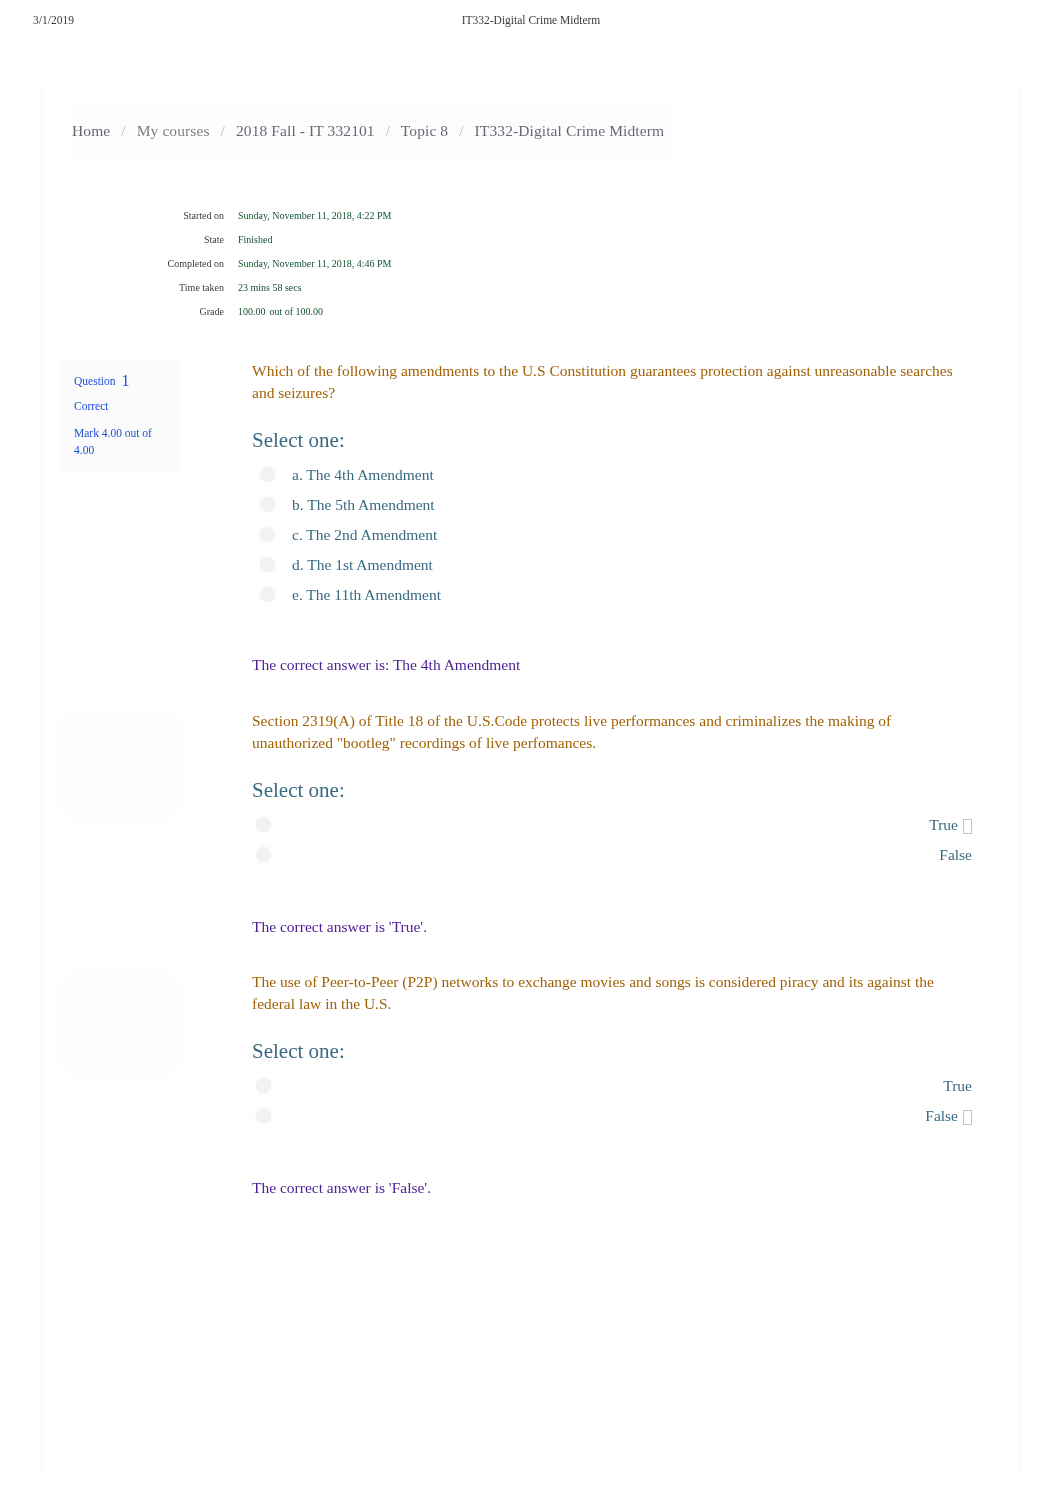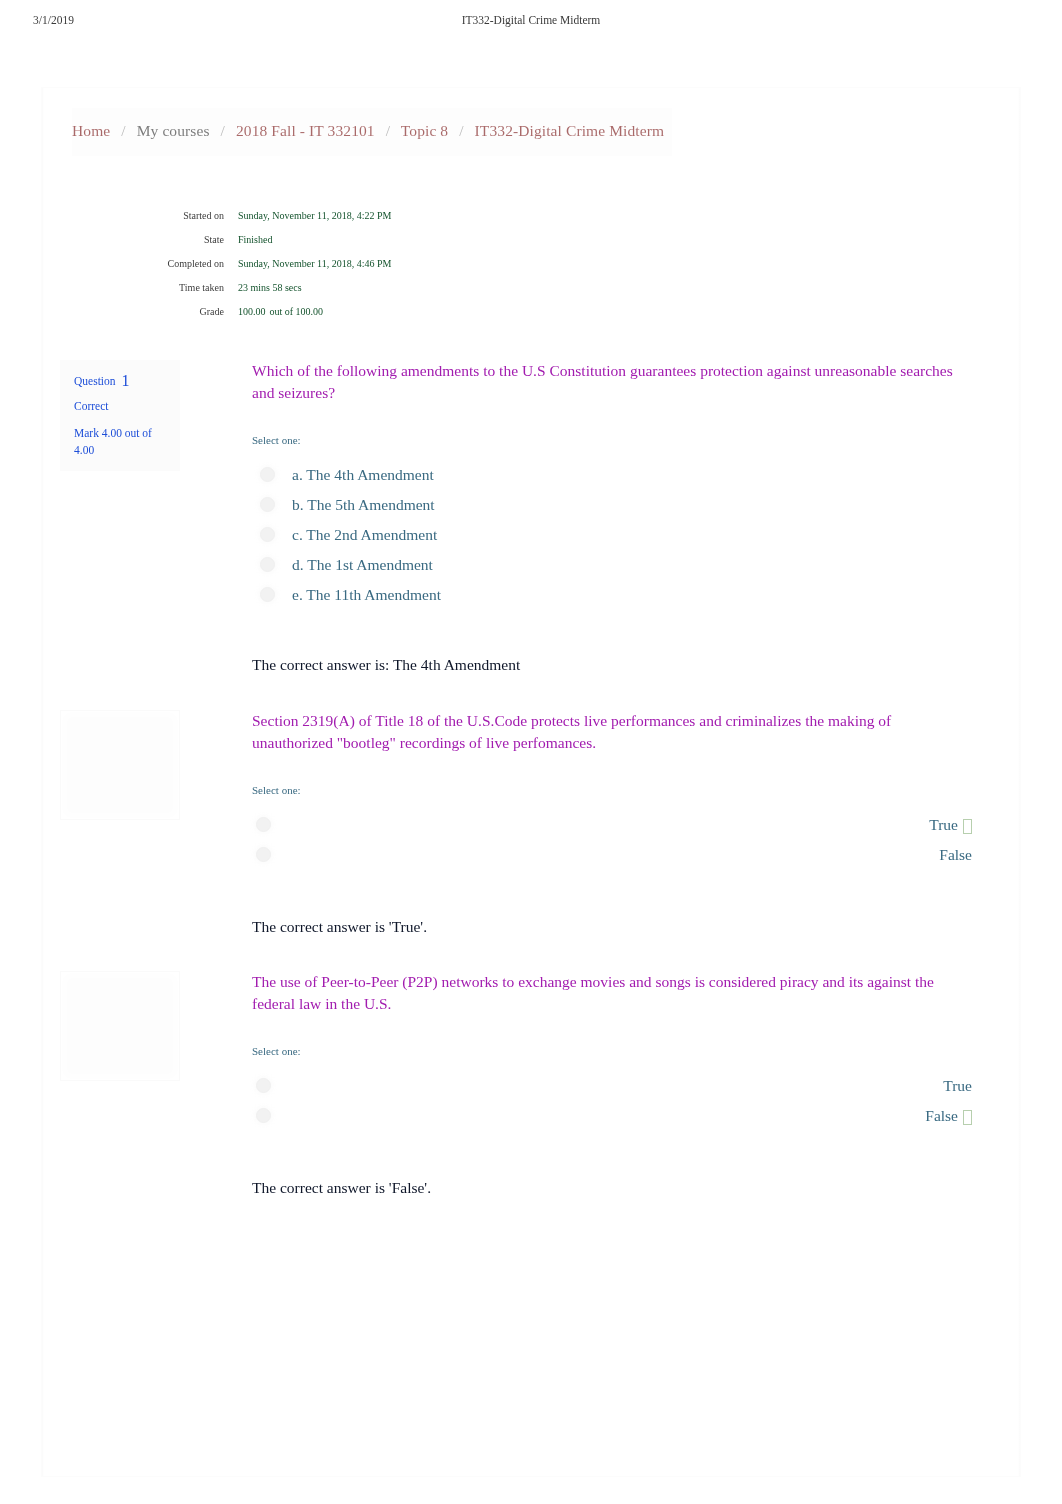"Home" .breadcrumb .crumb-link { color: #7f1d1d -> #0f172a }
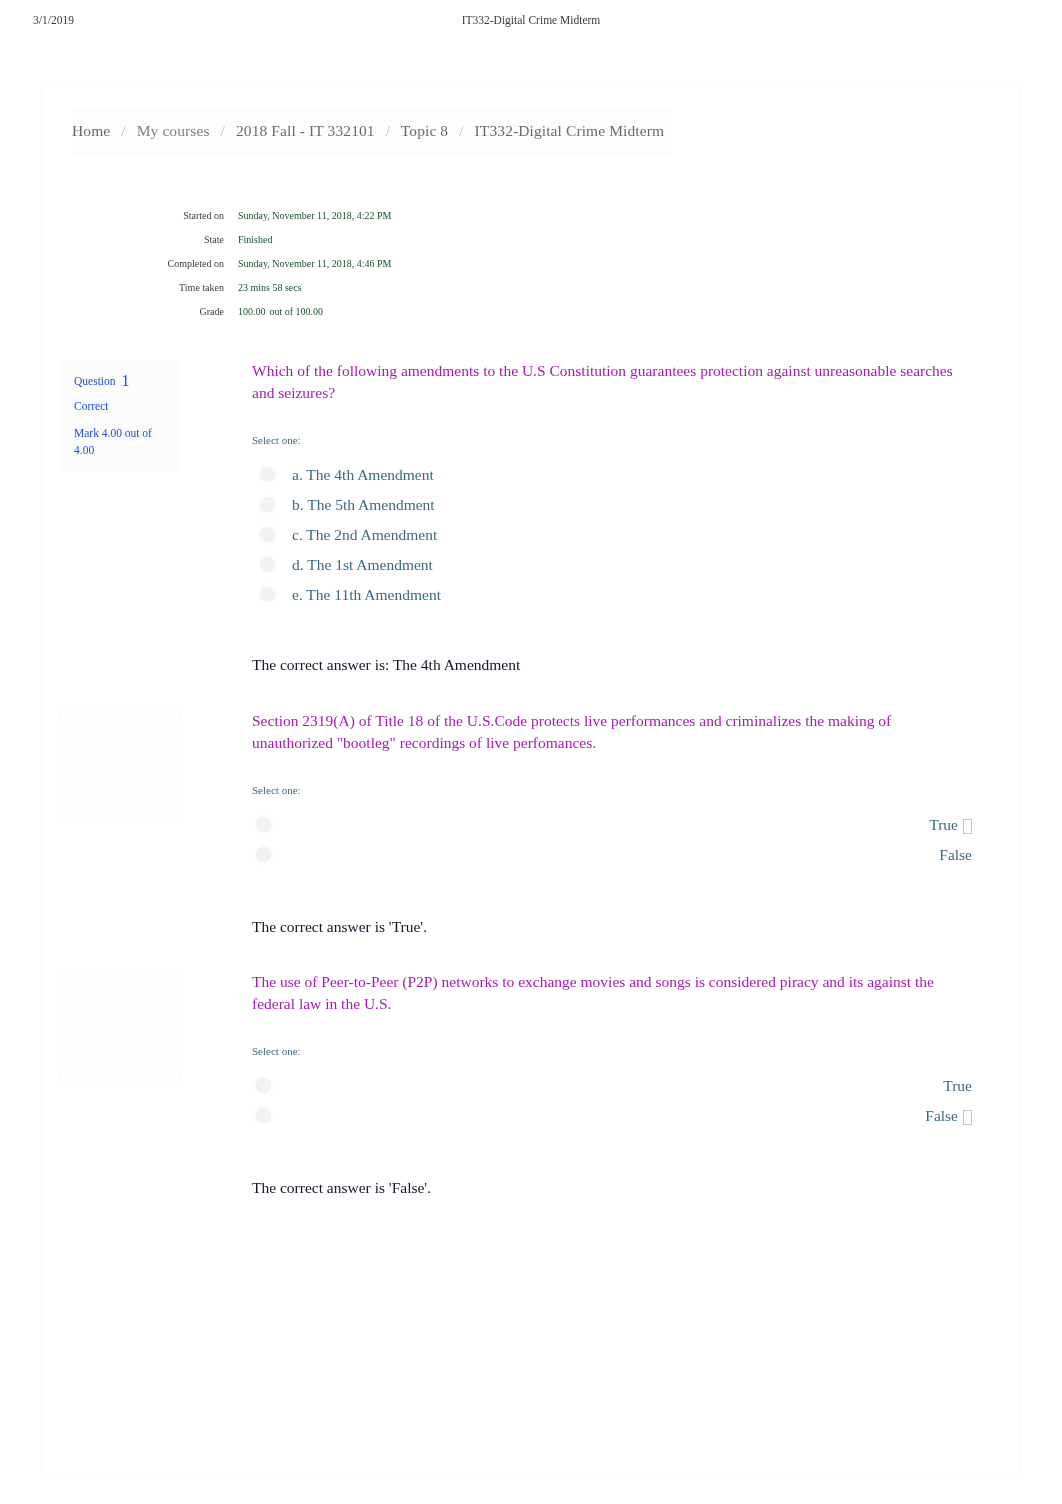"Which of the following amendments" .q-text { color: #a21caf -> #a16207 }
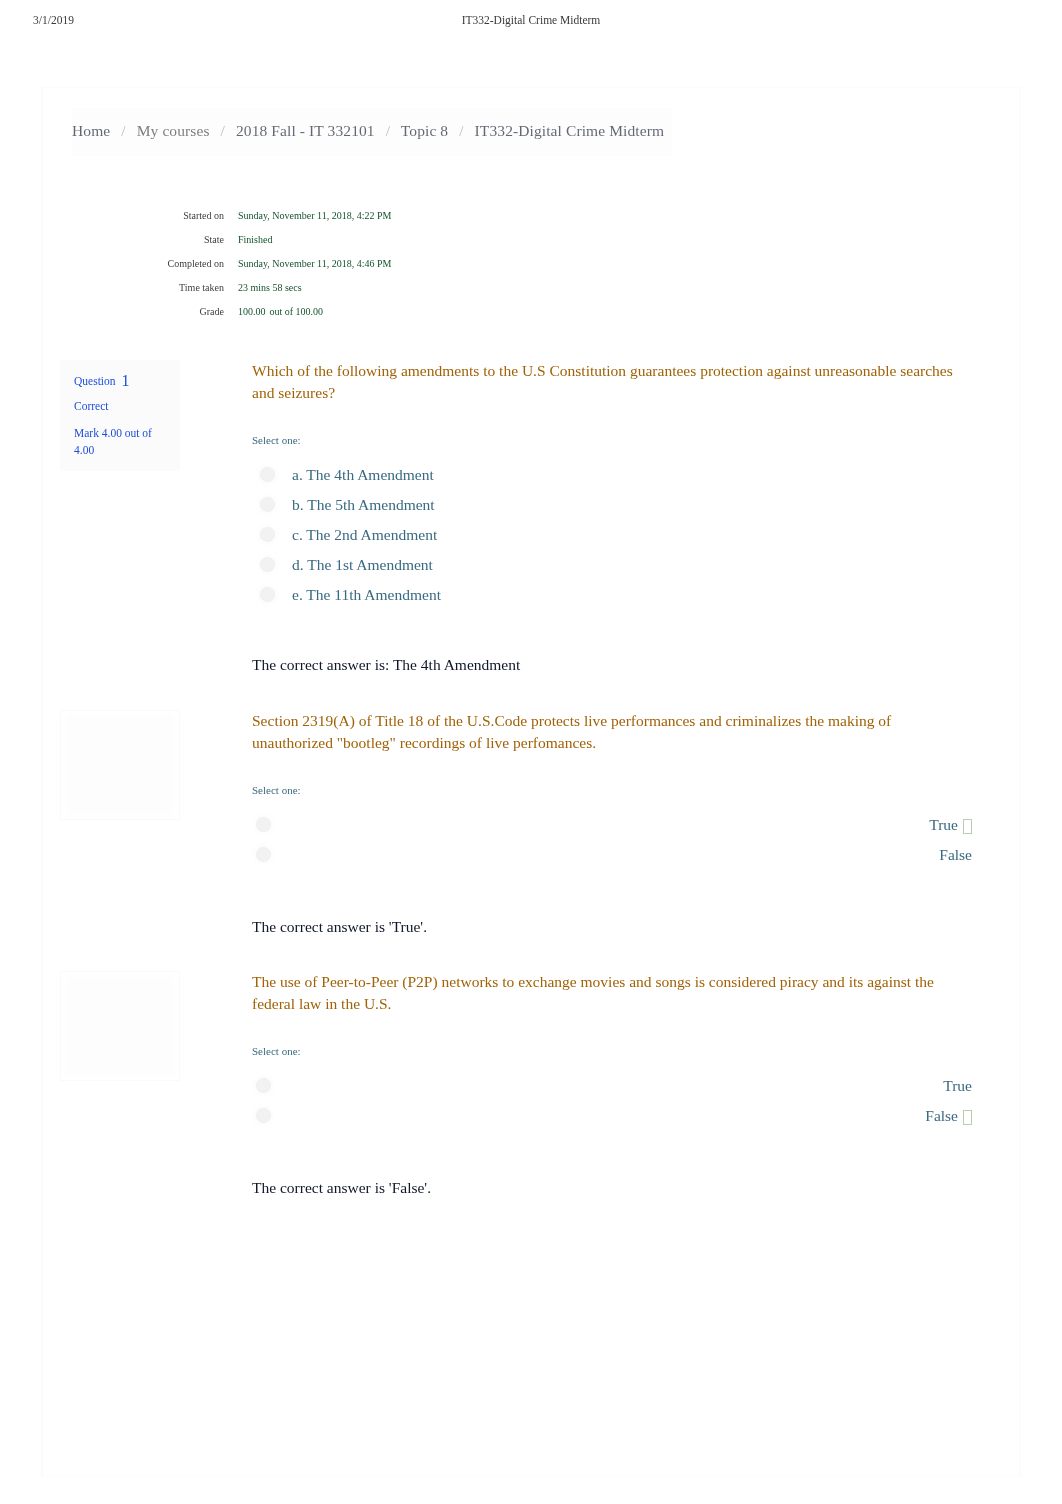"Select one:" .q-prompt { font-size: 11px -> 21px }
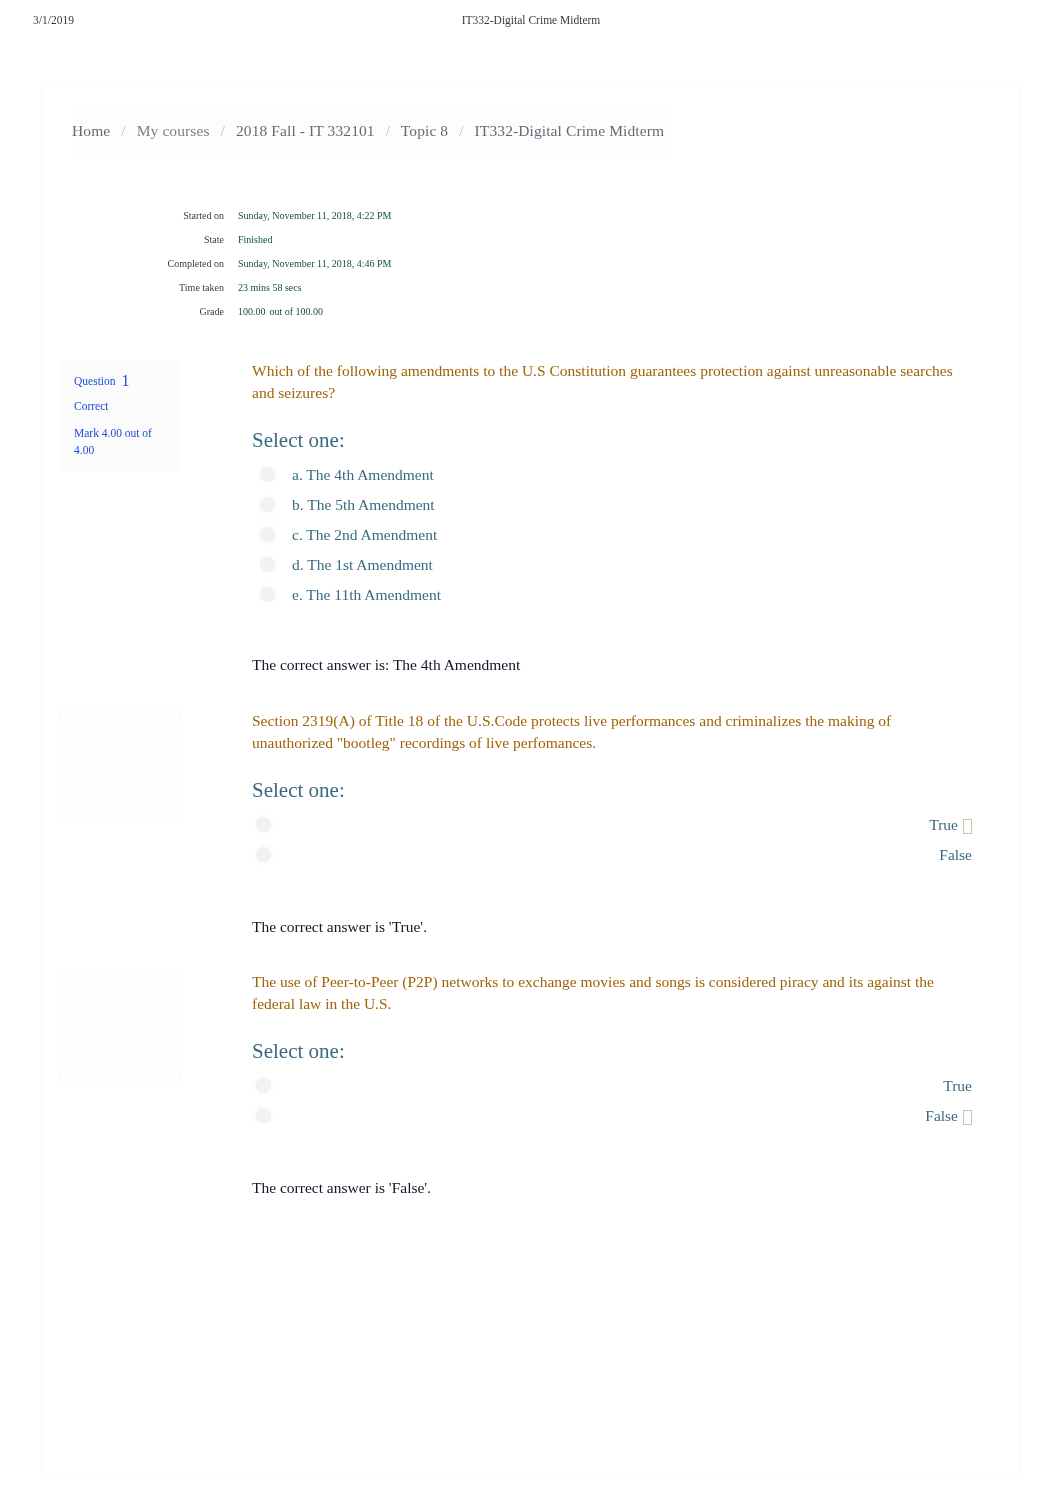"The correct answer is: The" .feedback-line { color: #0f172a -> #4c1d95 }
